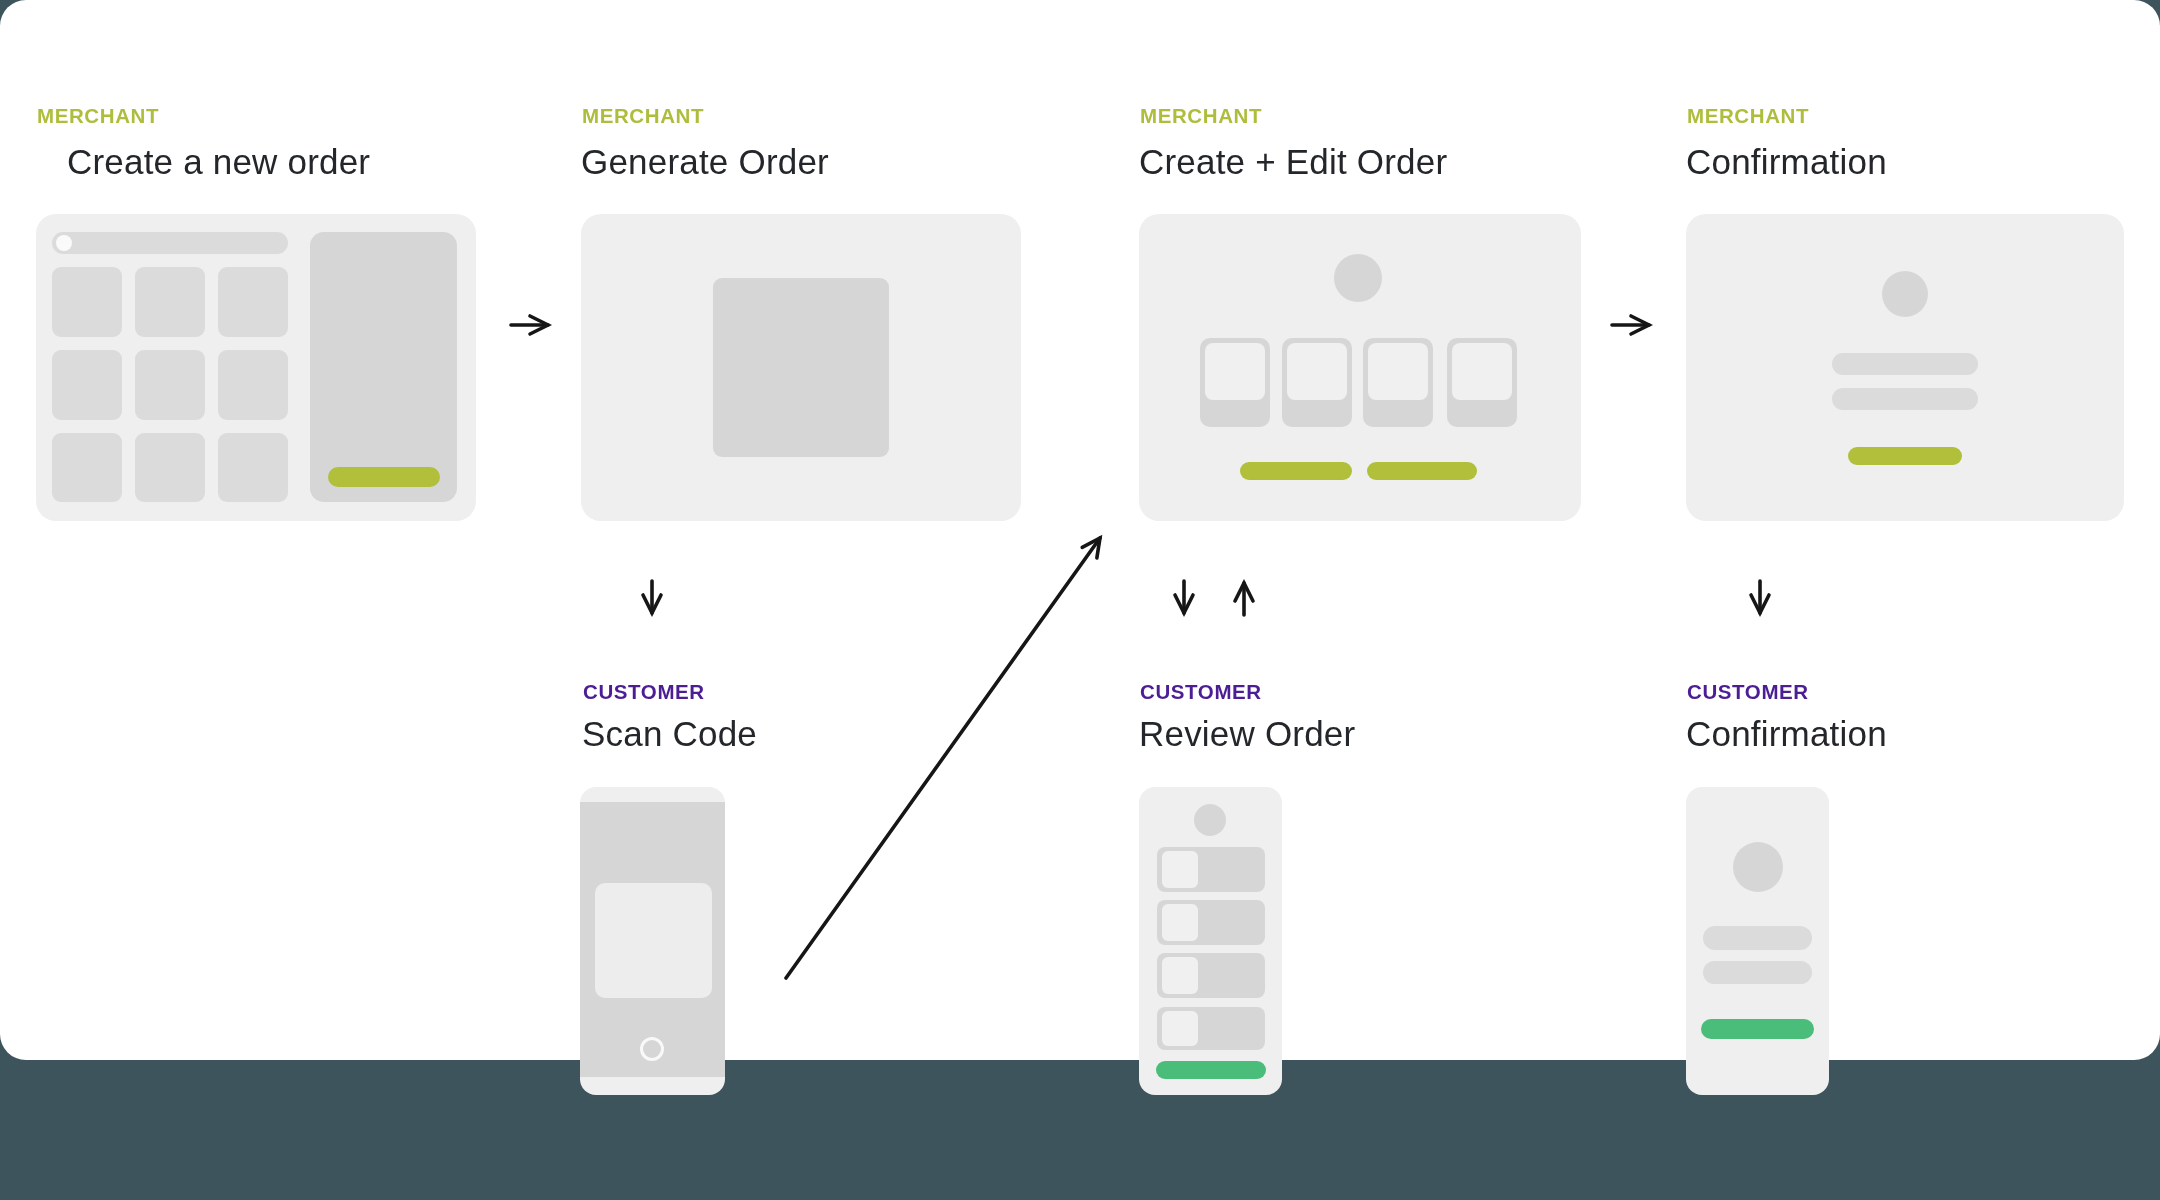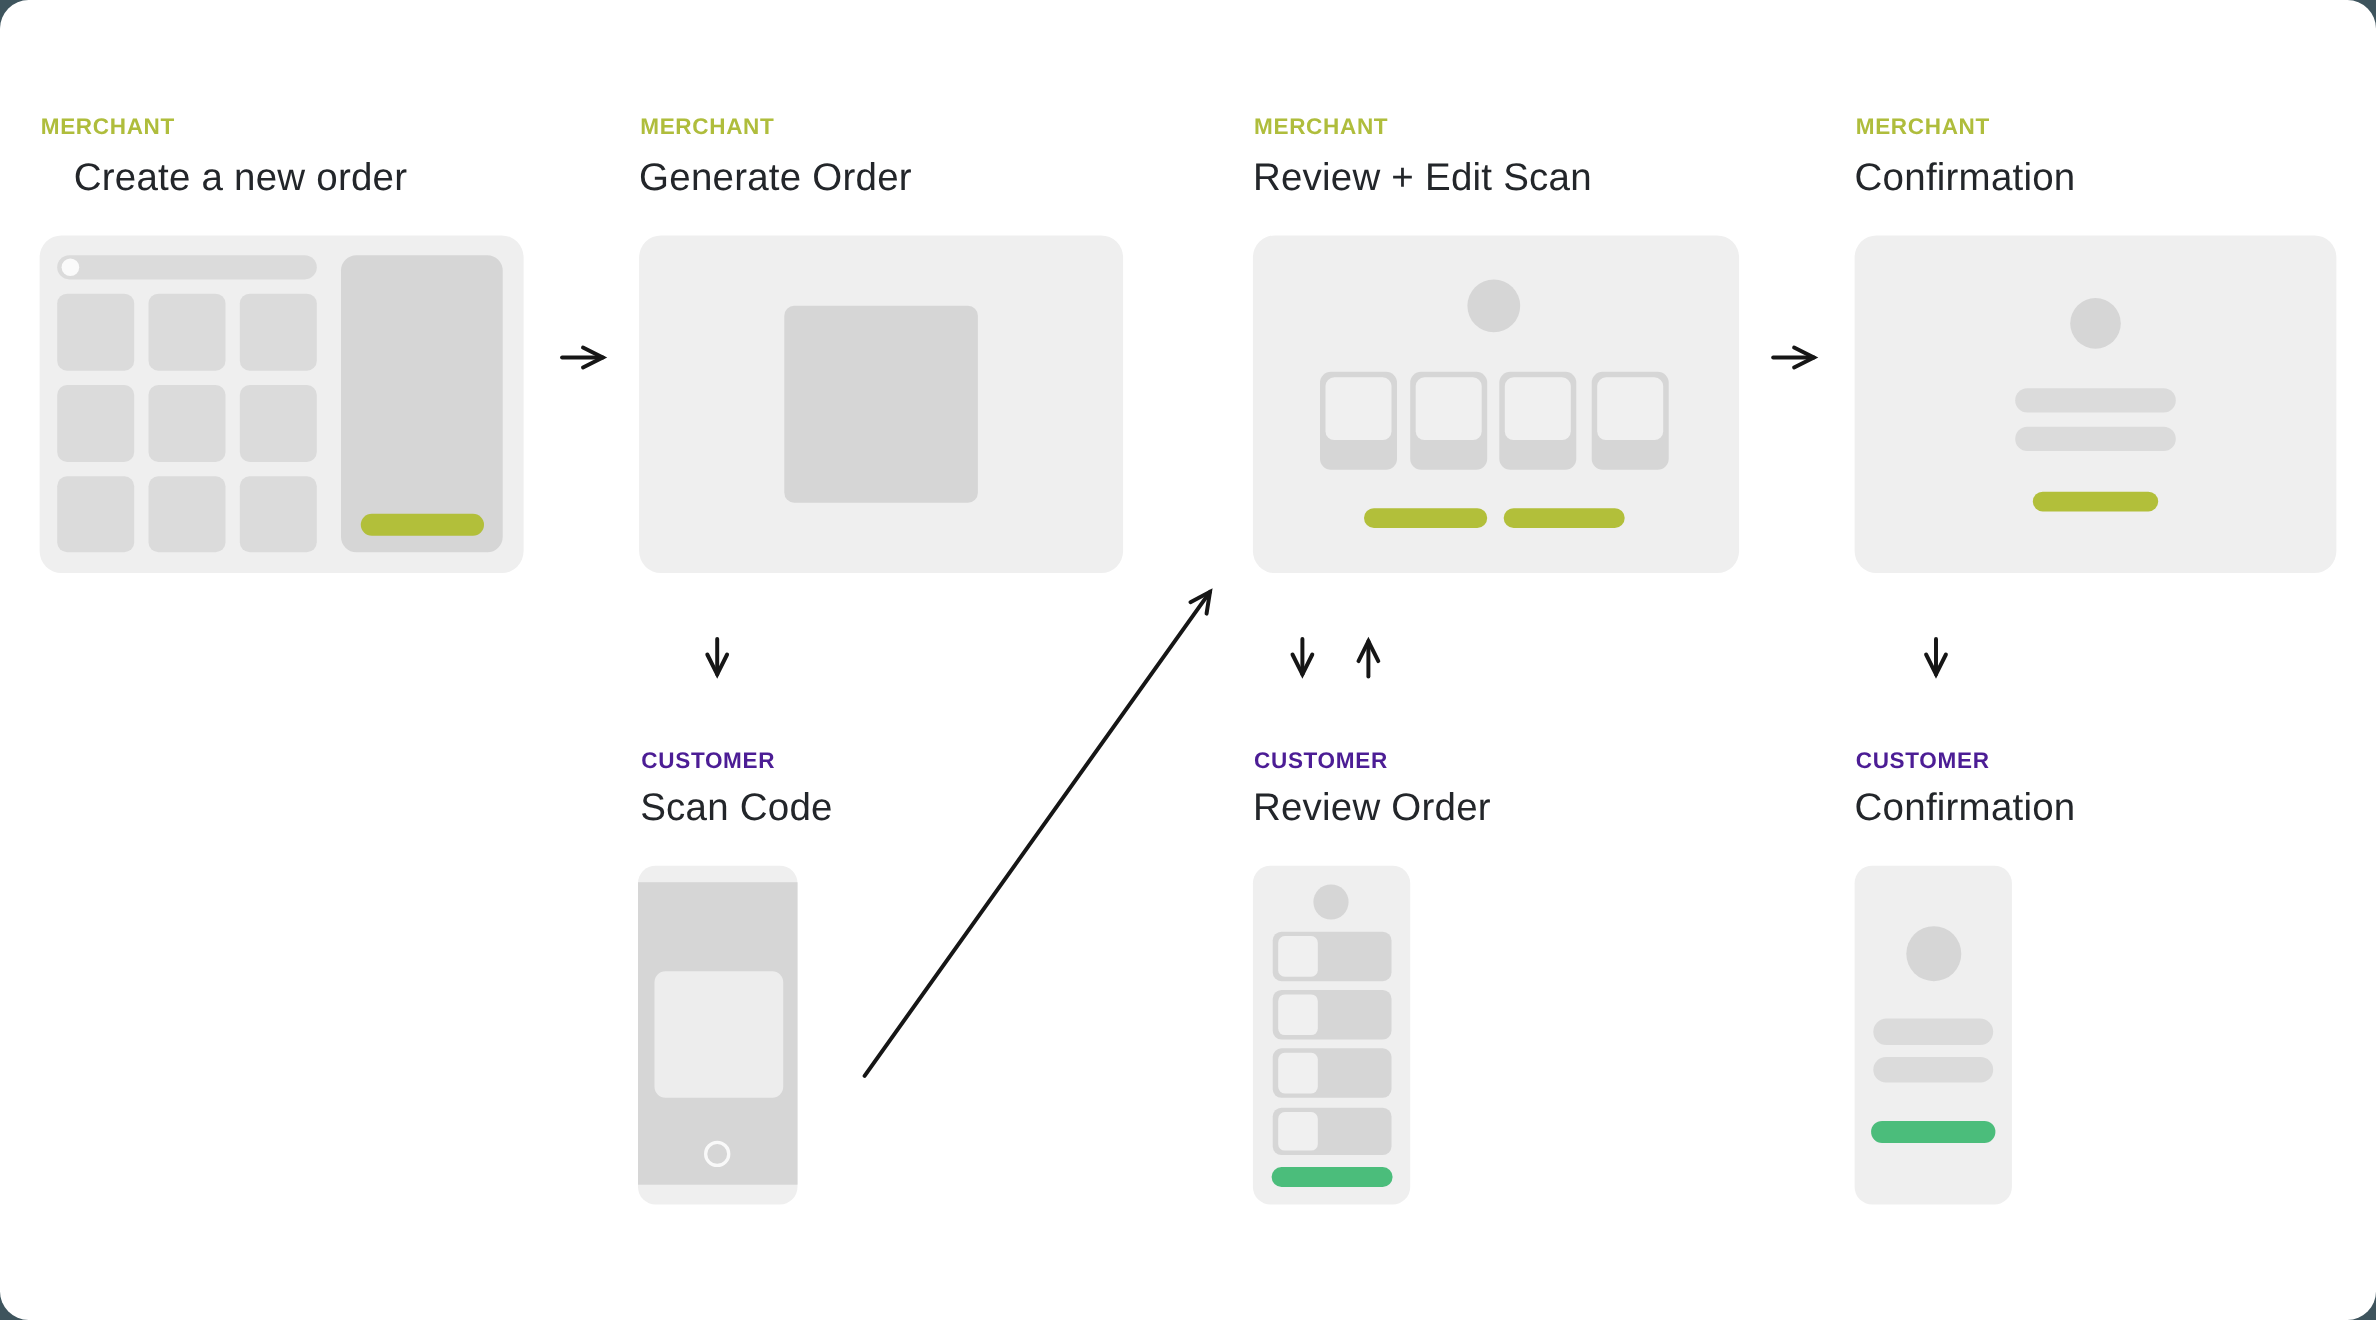"MERCHANT" .stage { height: 1200px -> 1060px }
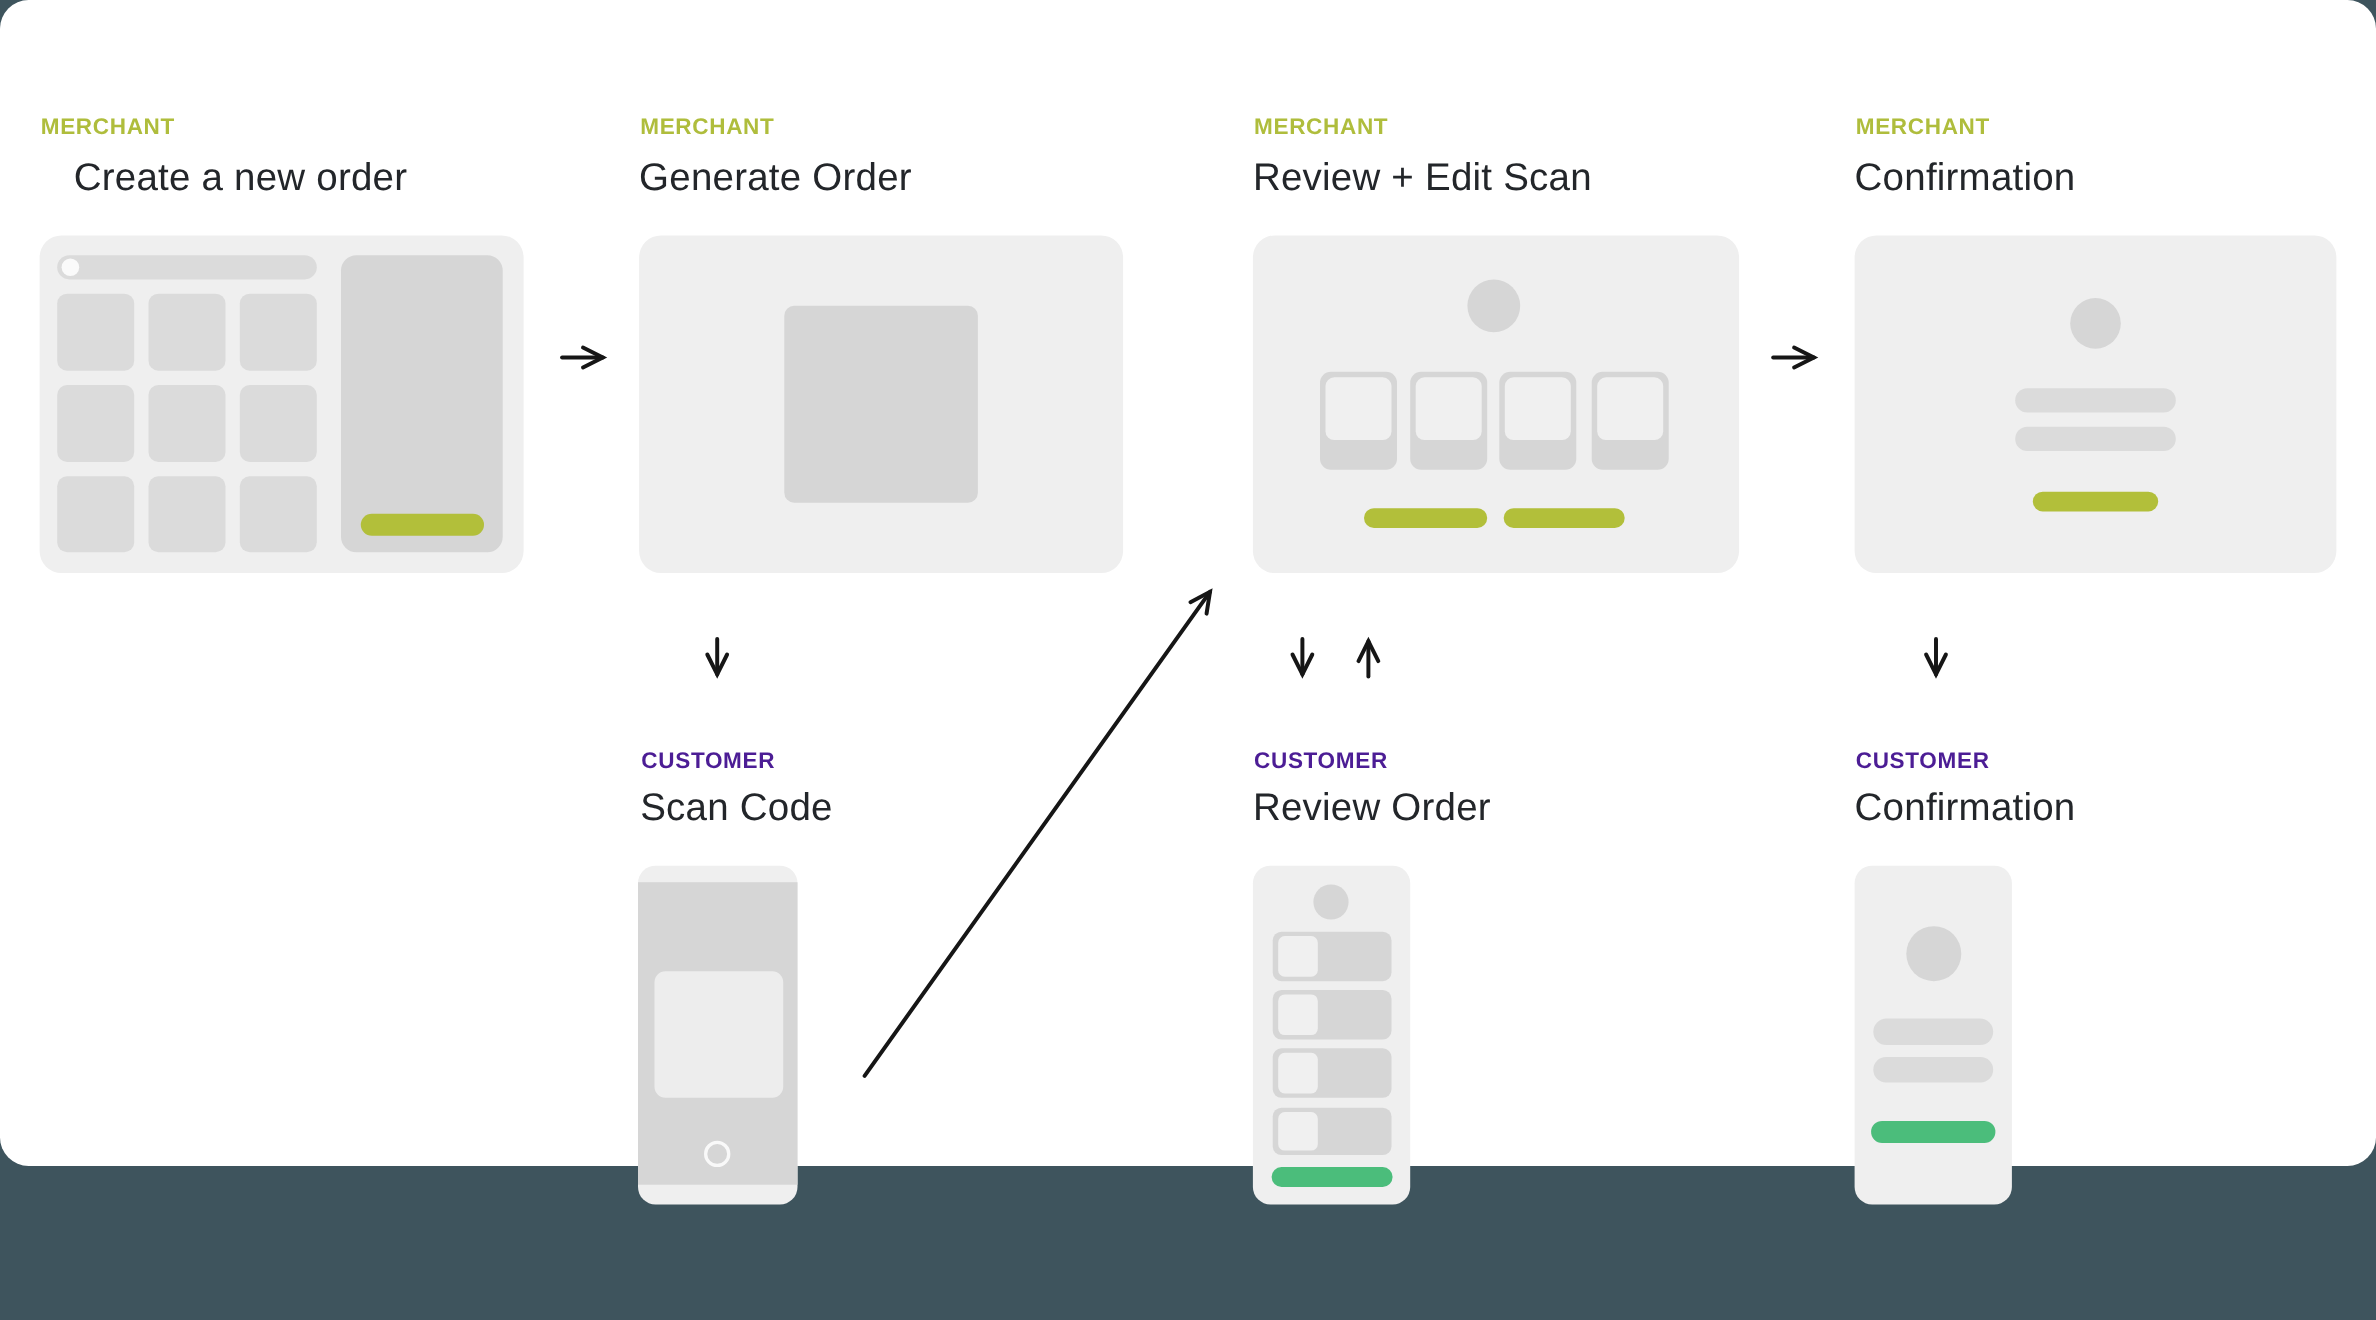"Review + Edit Scan" div.step-title { text: Review + Edit Scan -> Create + Edit Order }
